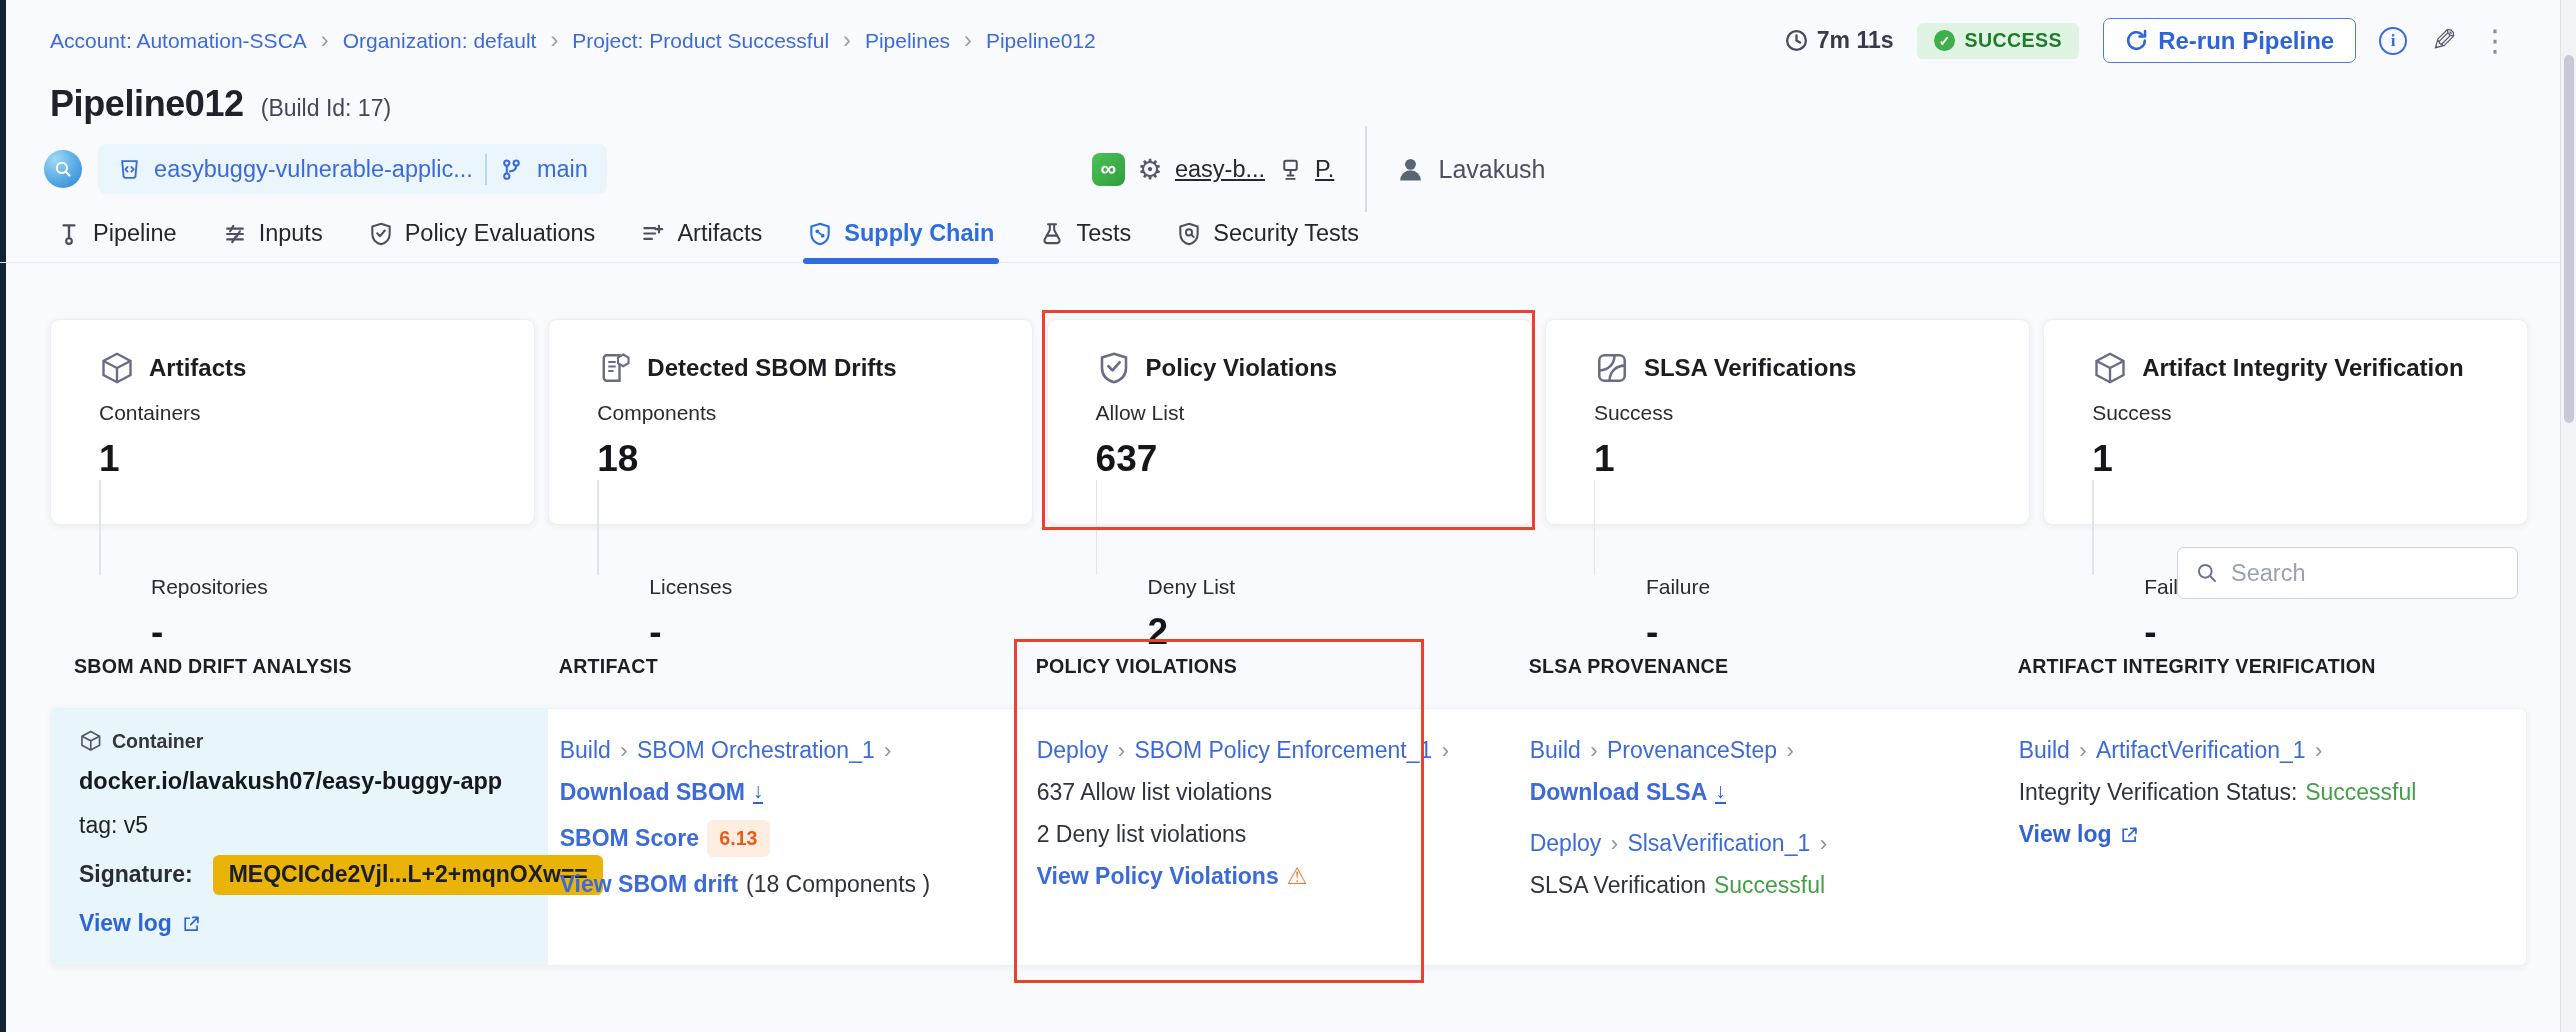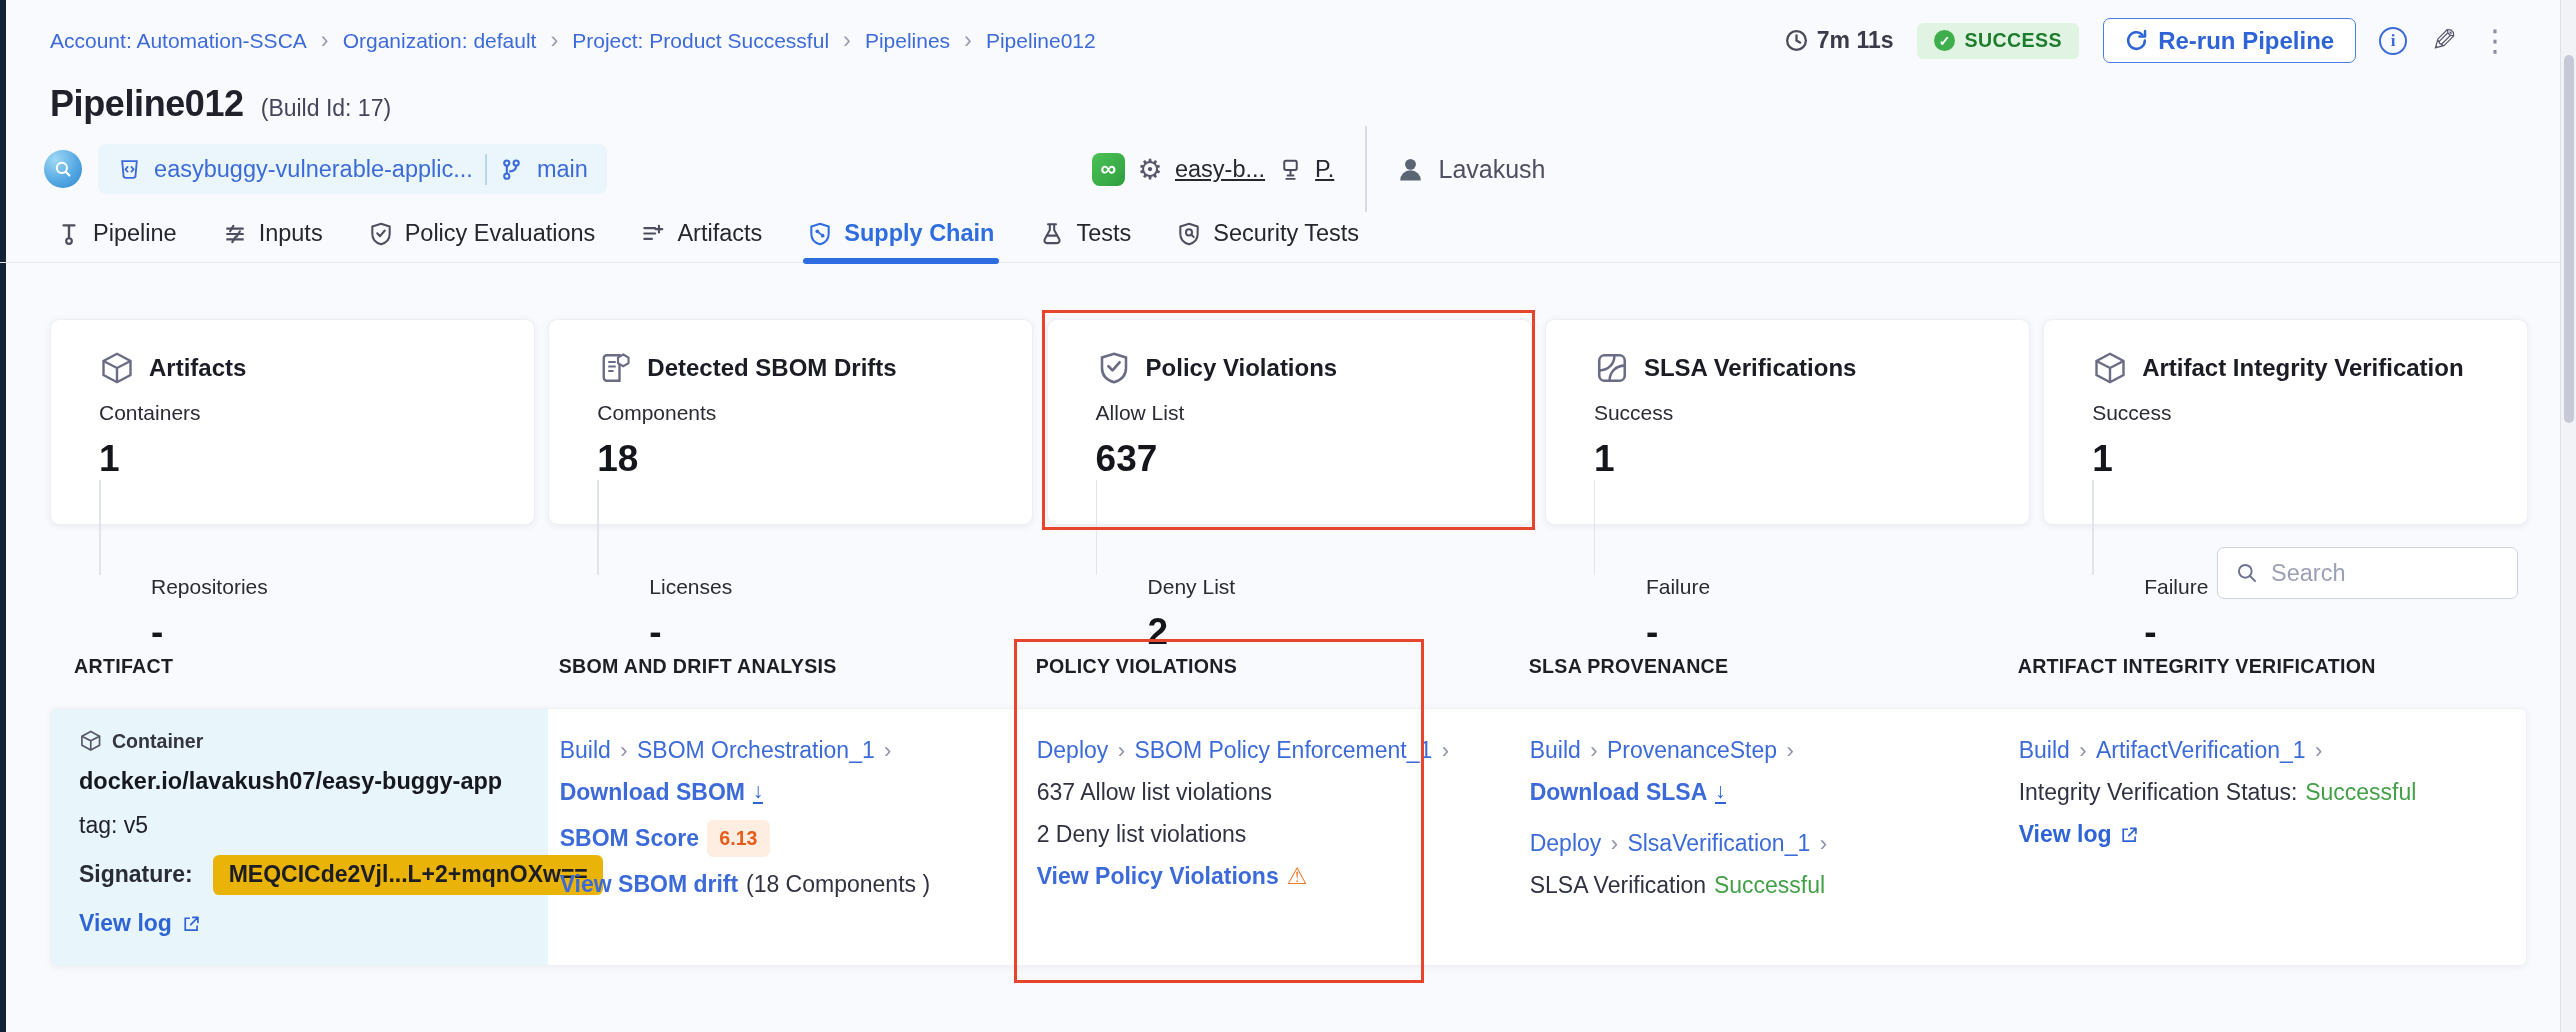"Search" .search { width: 301px -> 341px }
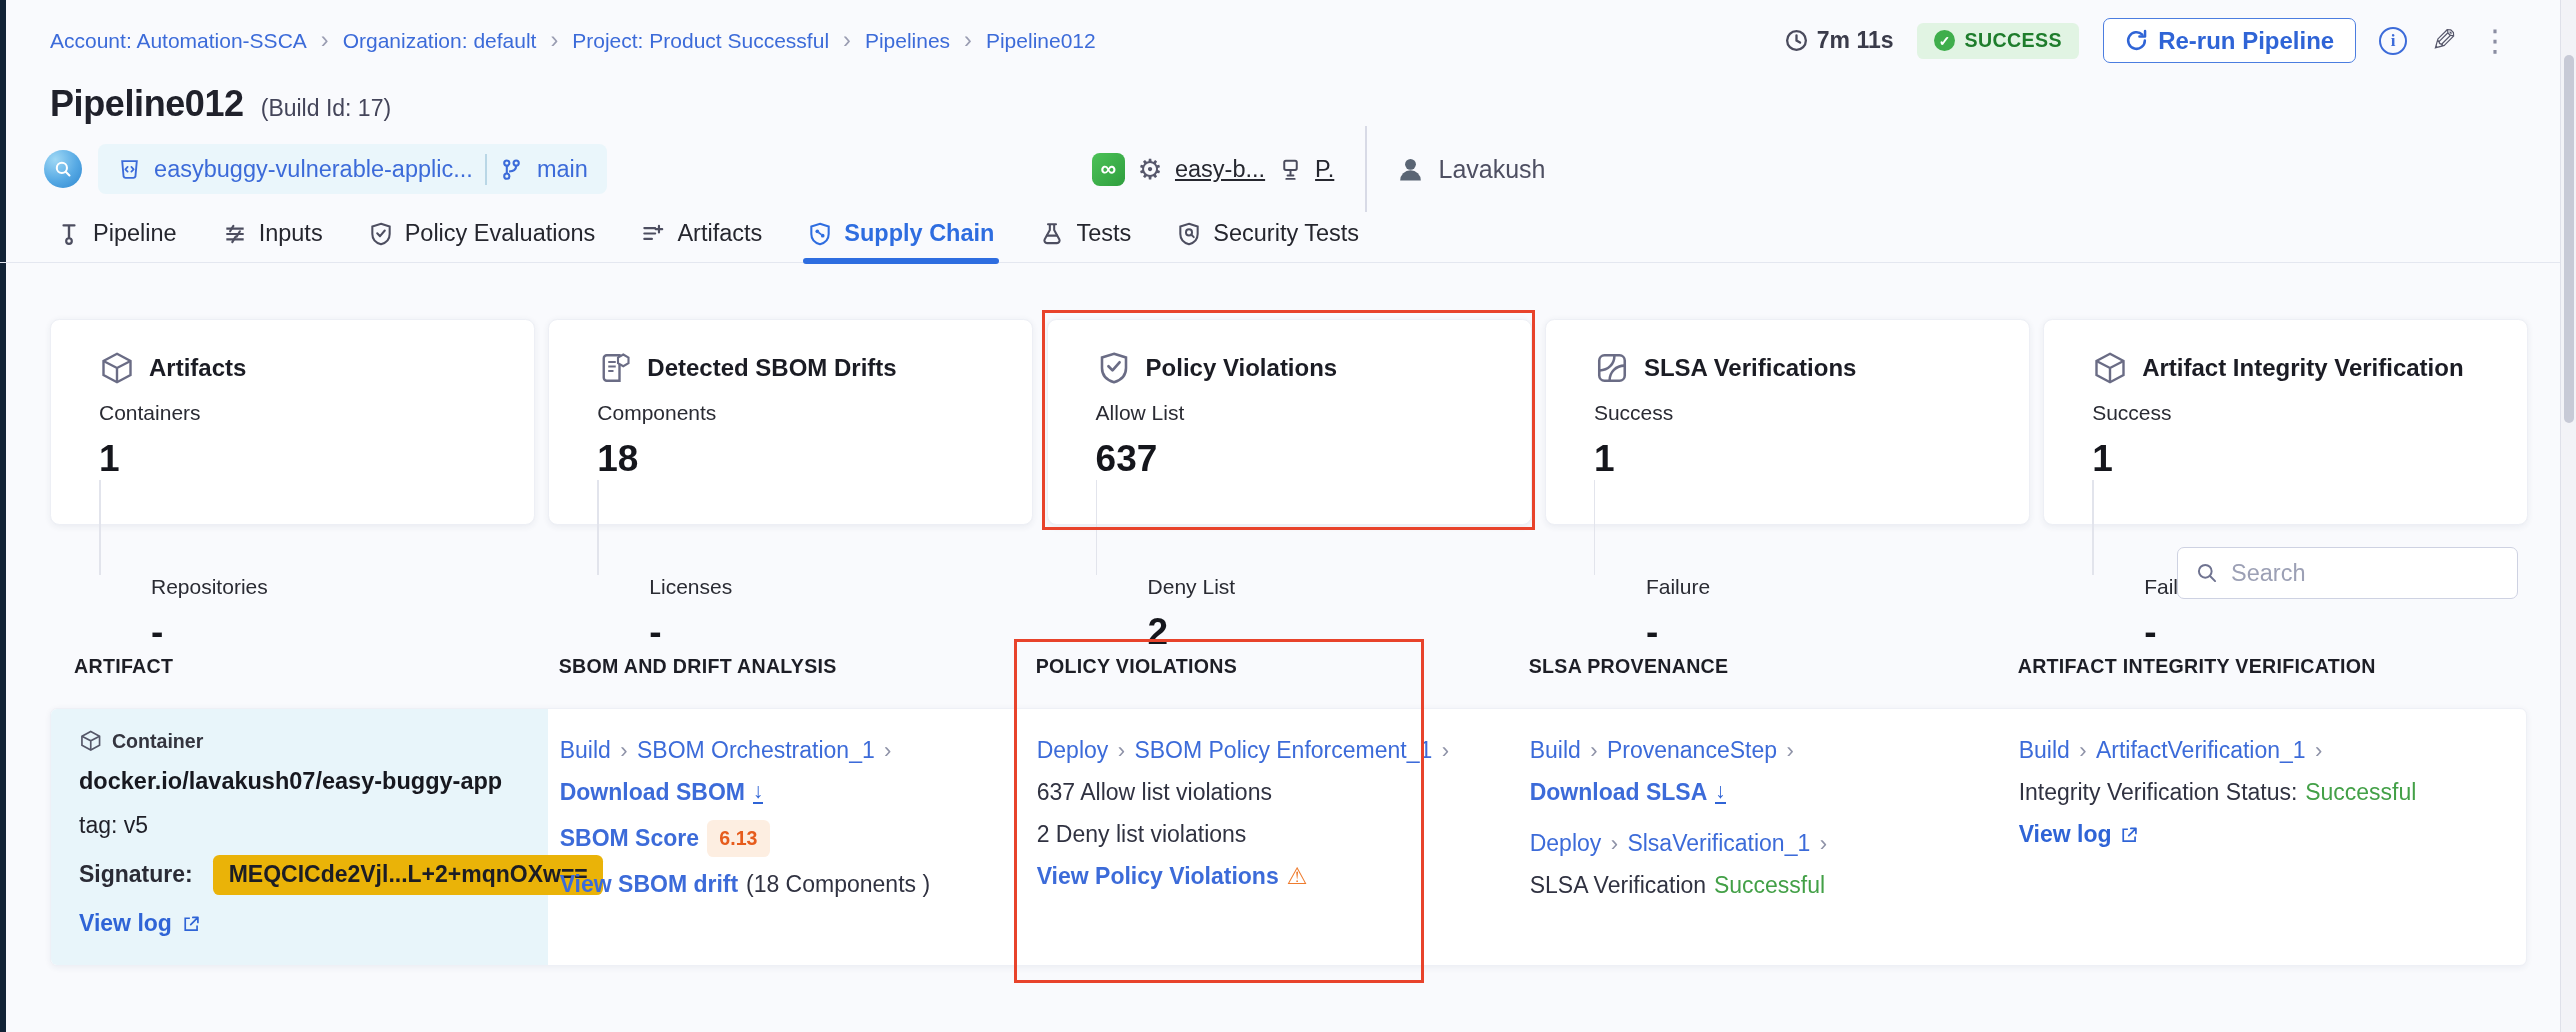"ARTIFACT" div.th { order: before "SBOM AND DRIFT ANALYSIS" -> after "SBOM AND DRIFT ANALYSIS" }
